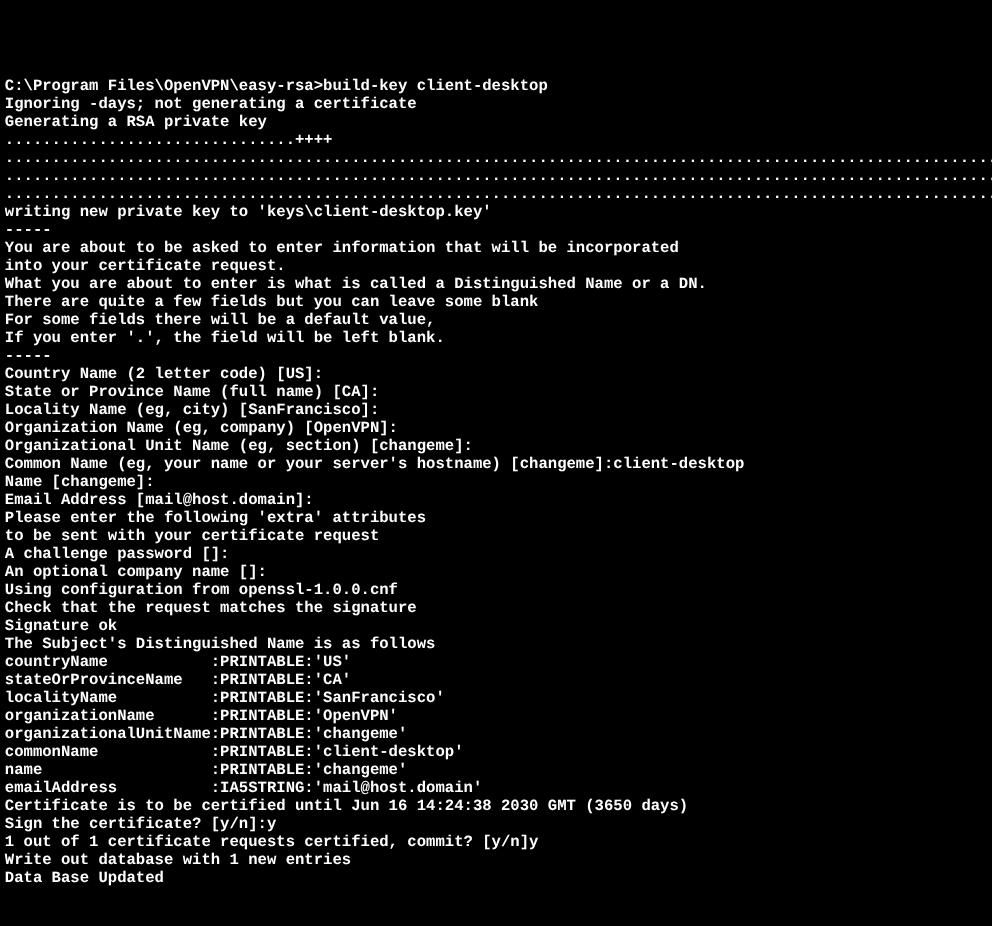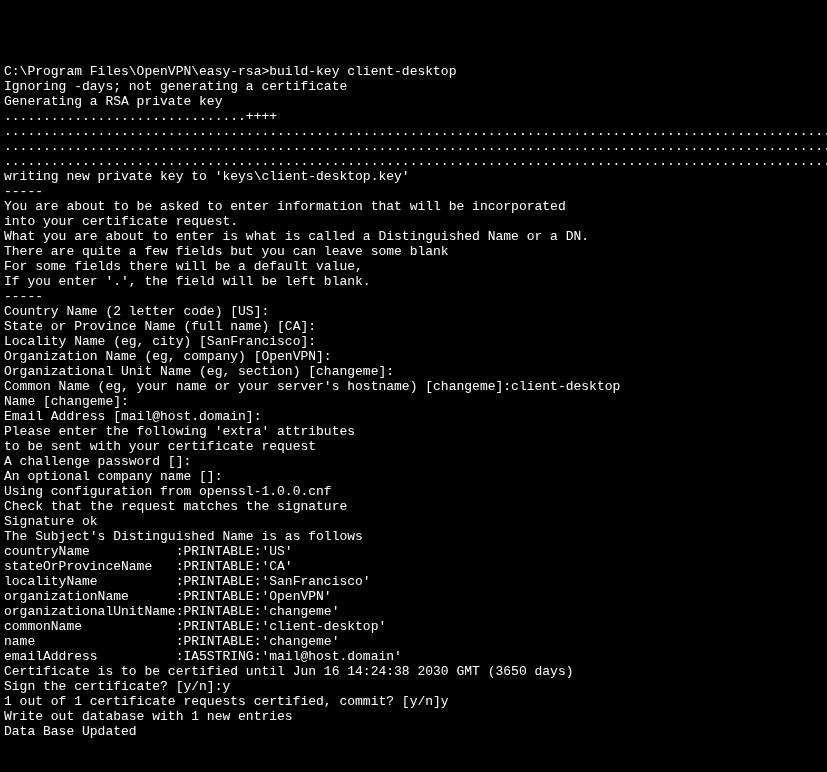"C:\Program" .terminal-line { font-weight: none -> bold }
